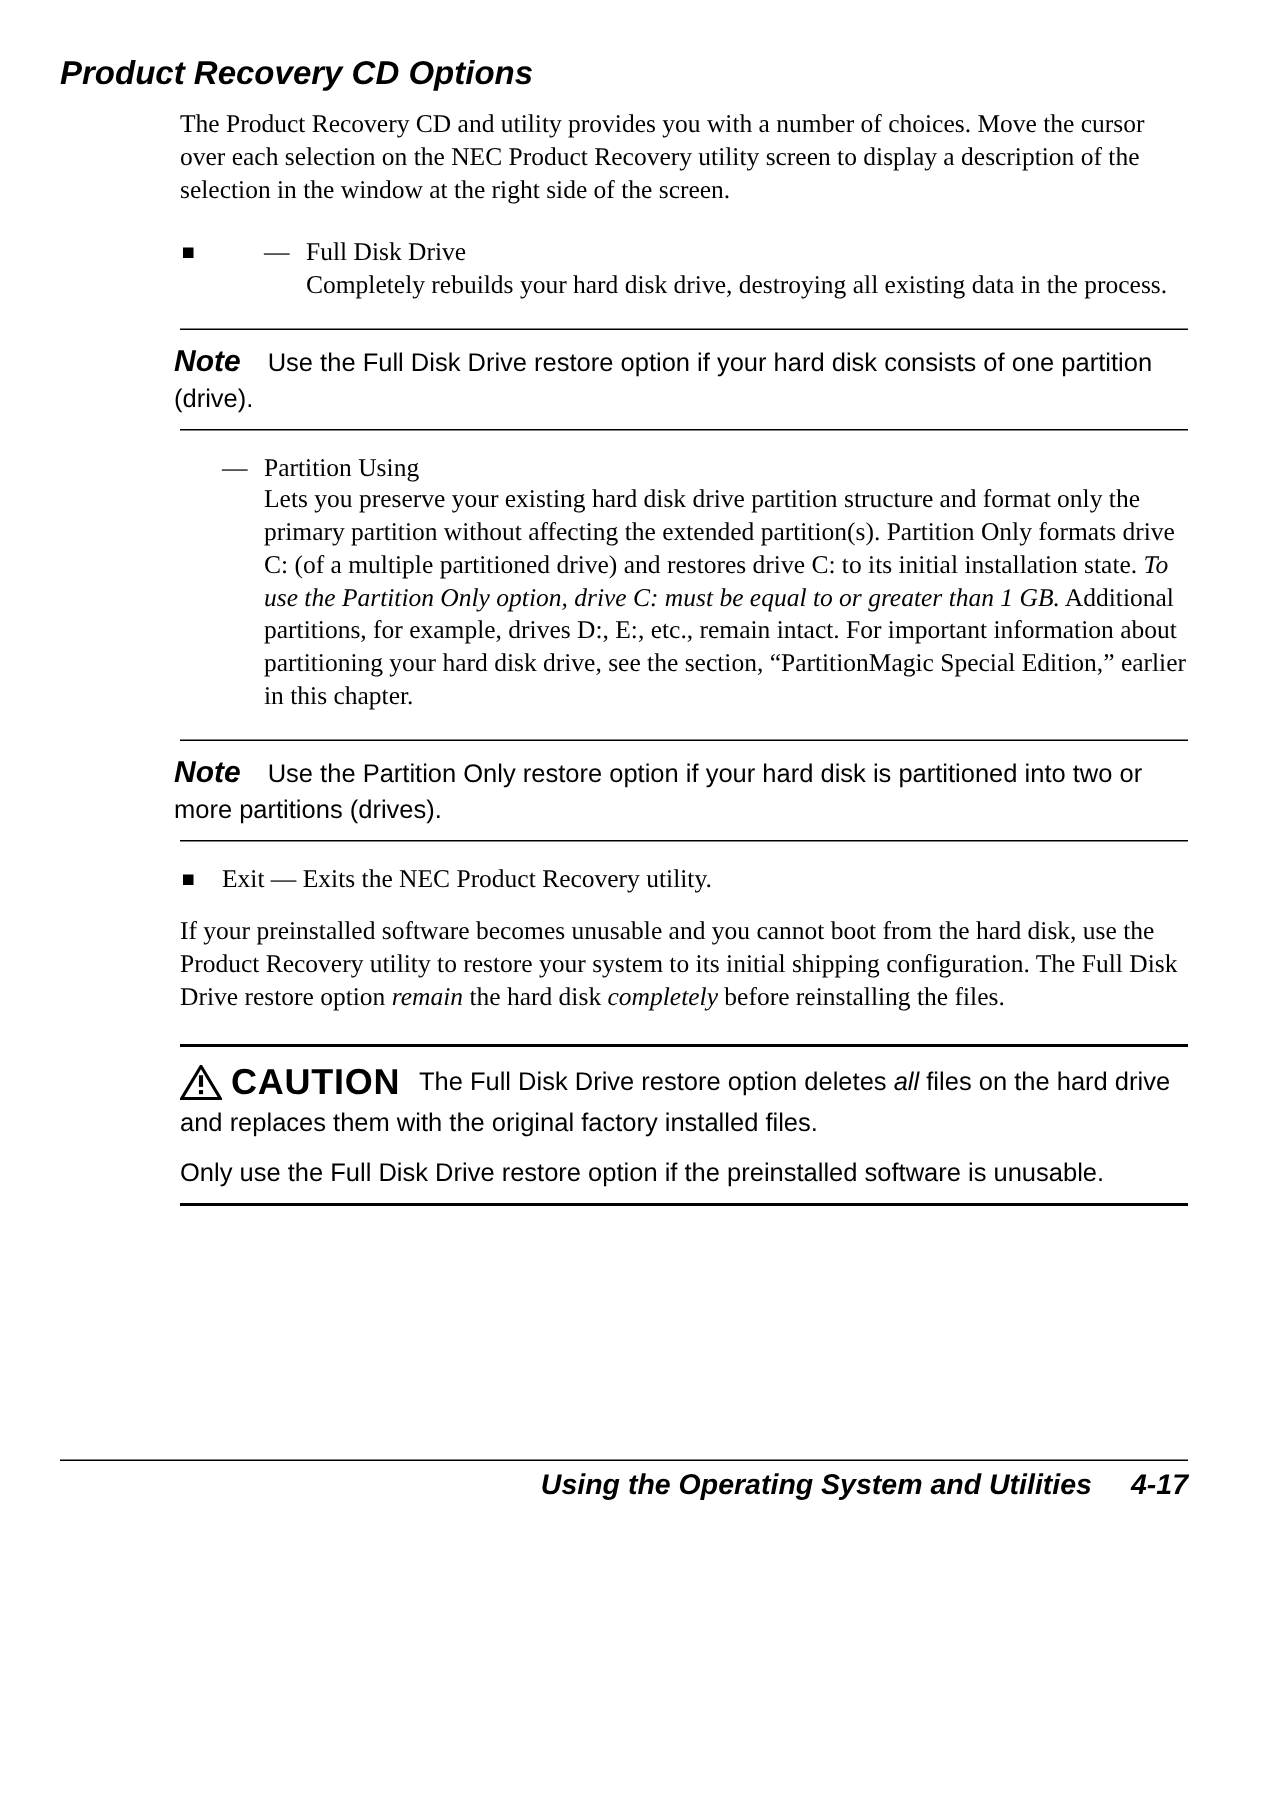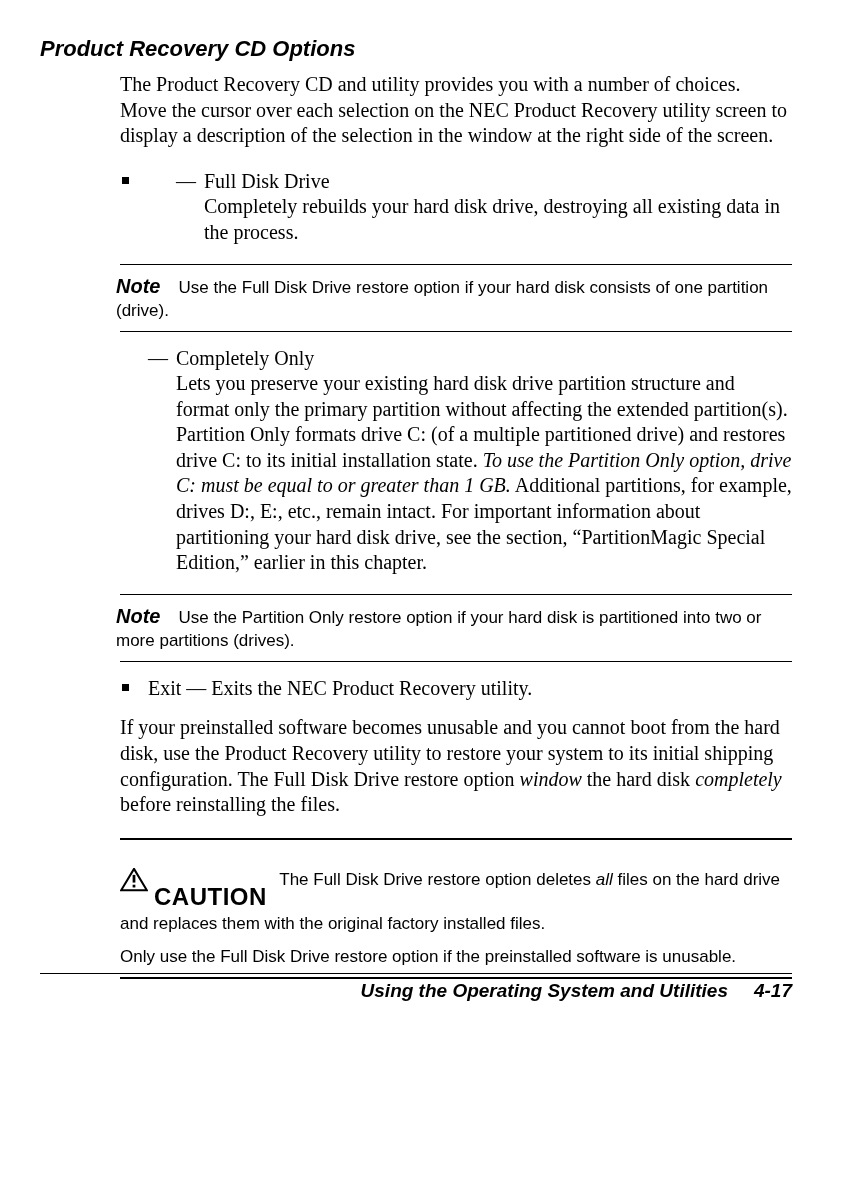"The Product Recovery CD and" .body-block { font-size: 20px -> 17px }
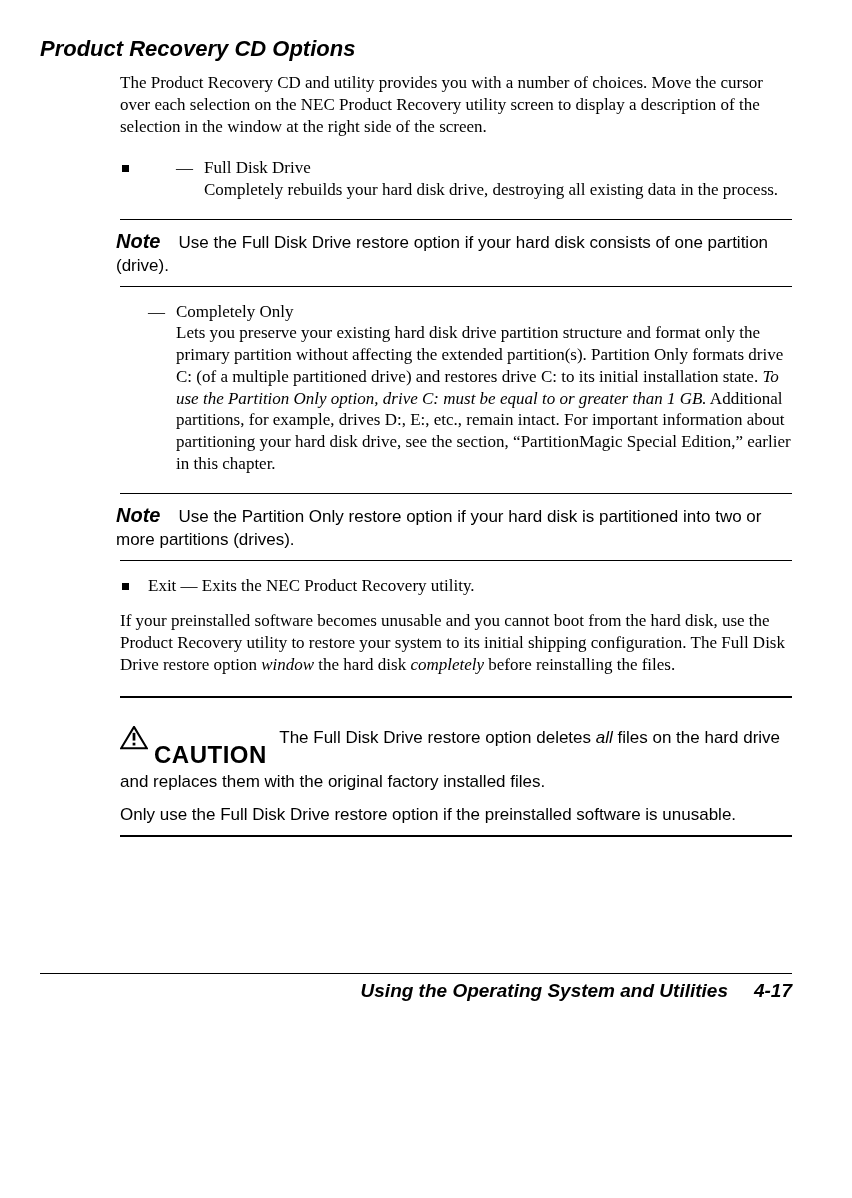"Completely Only" span { text: Completely Only -> Partition Using }
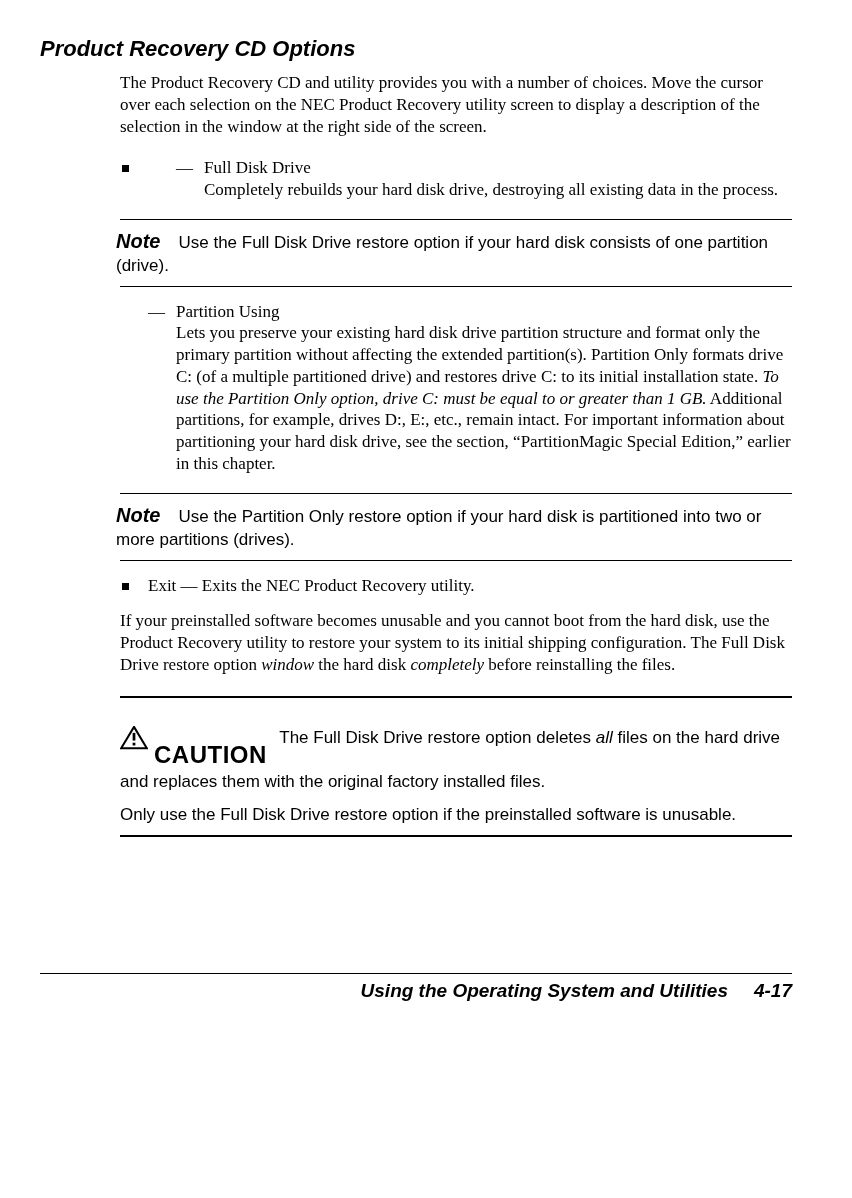"window" em { text: window -> remain }
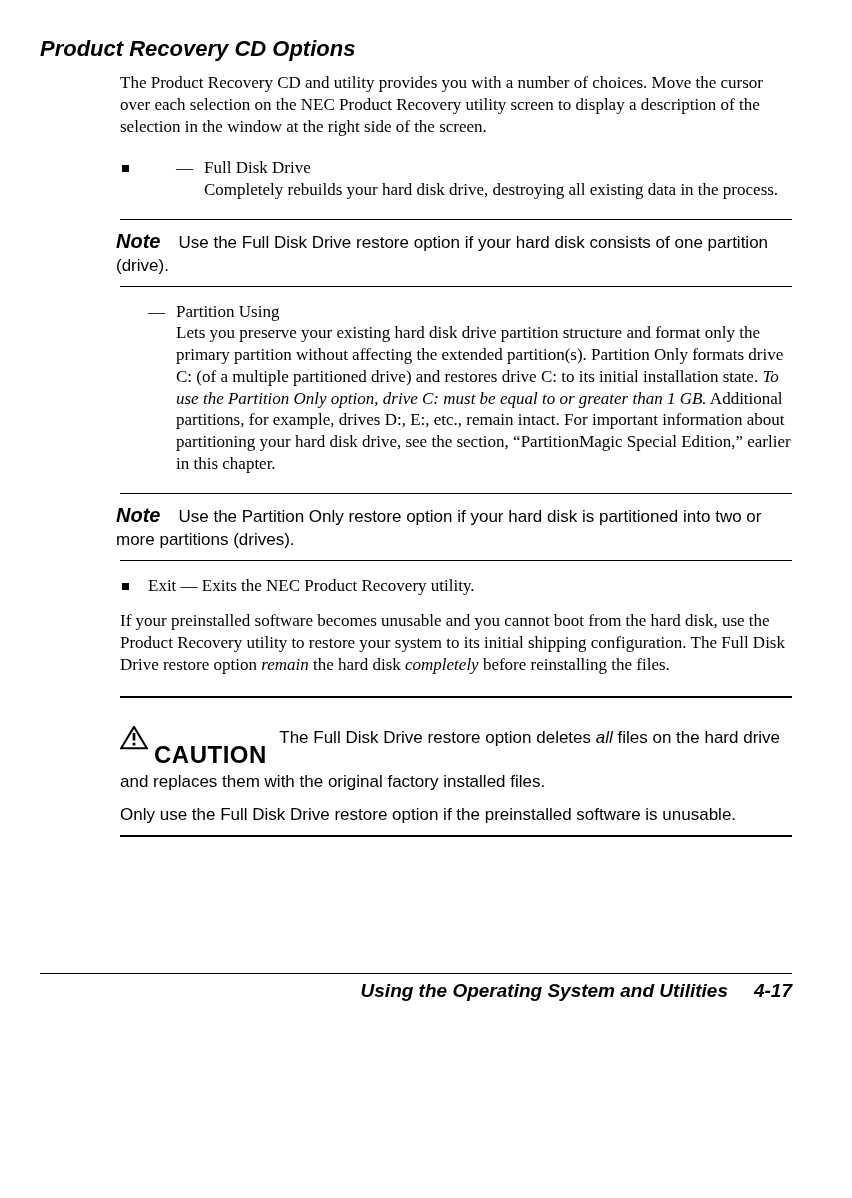"CAUTION" .caution-word { margin-top: 33px -> none }
